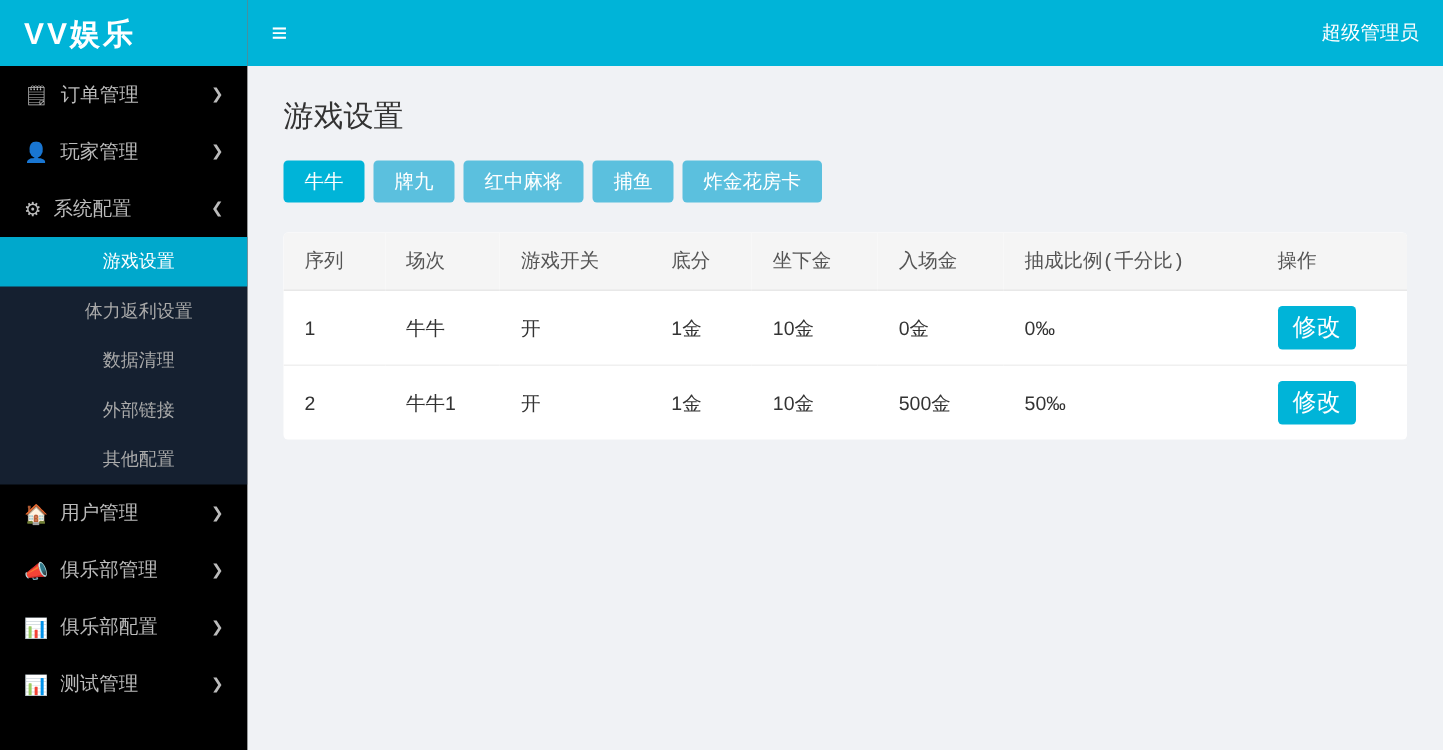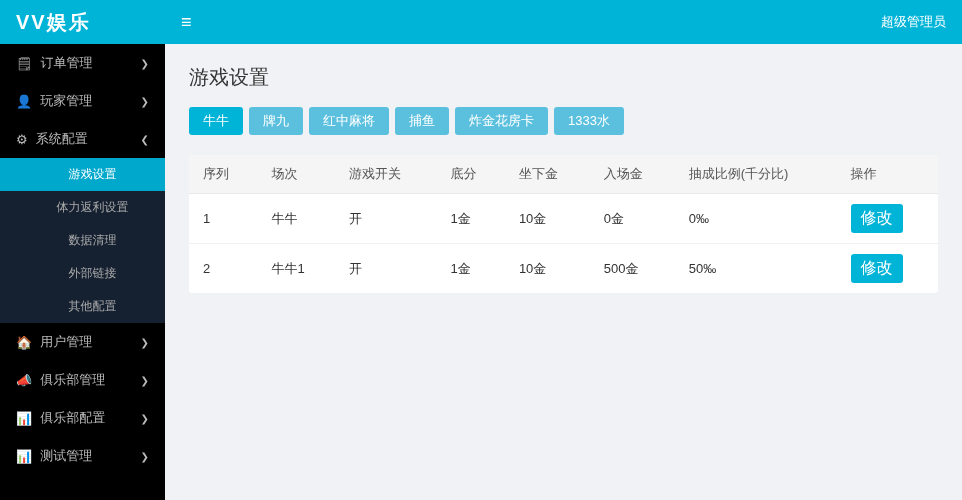"1333水" button.game-tab { html: <button>1333水</button> -> none }
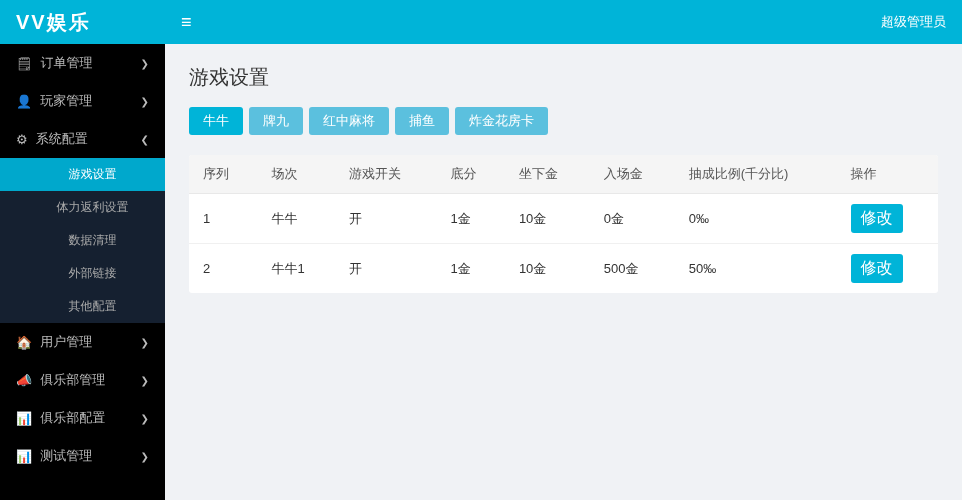"序列" th { font-family: none -> Liberation Mono, monospace }
